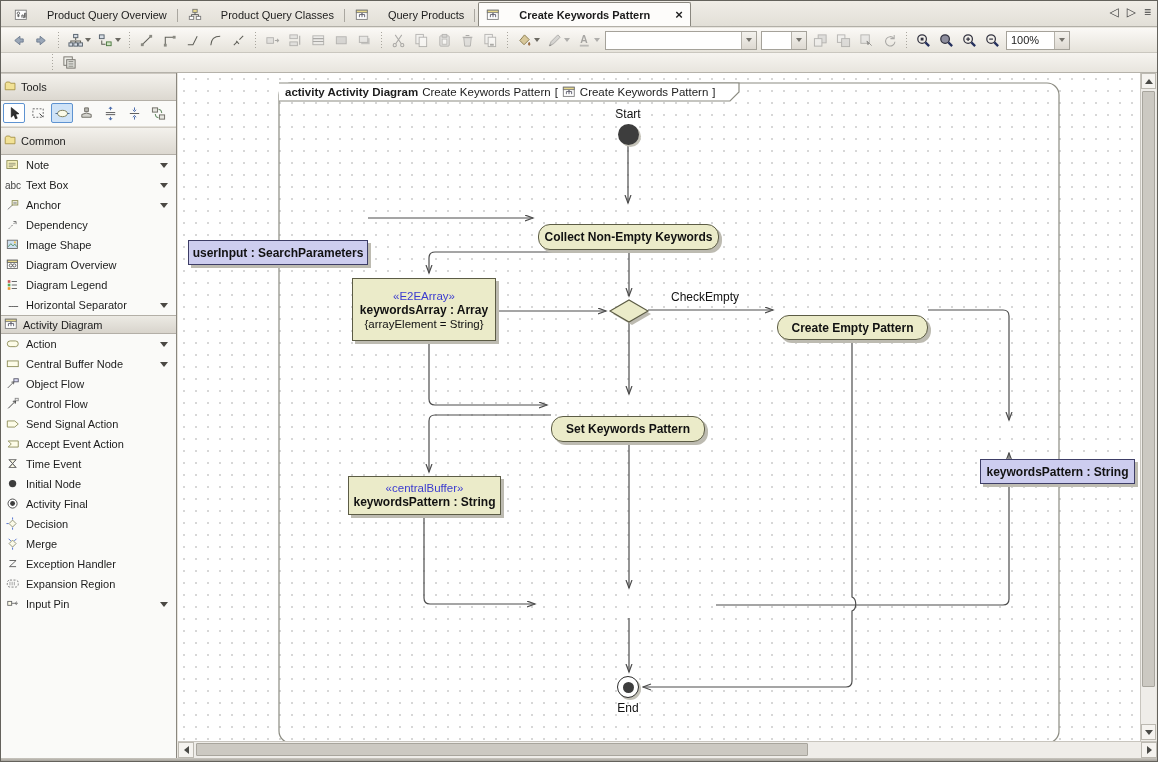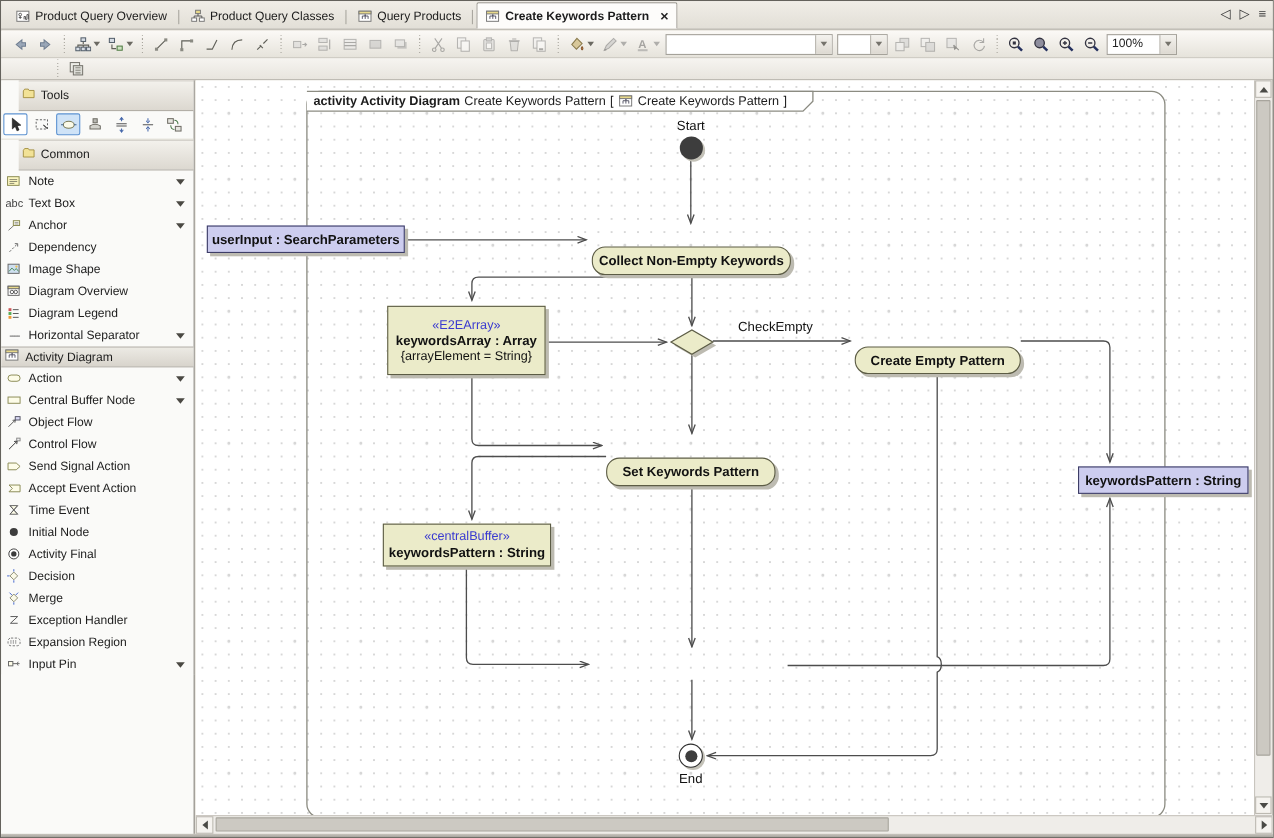"Product Query Overview" .tab { gap: 4px -> 19px }
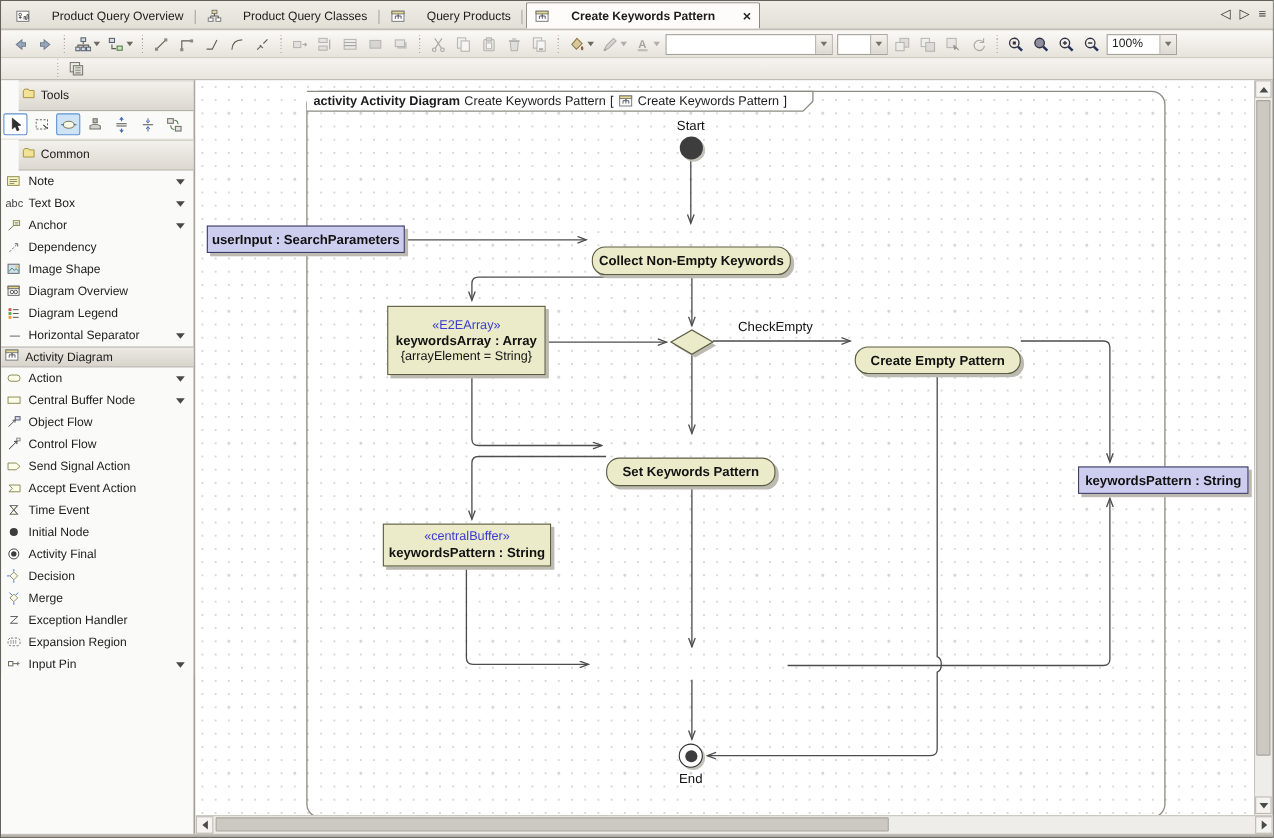"Tools" .shead { margin-left: 16px -> none }
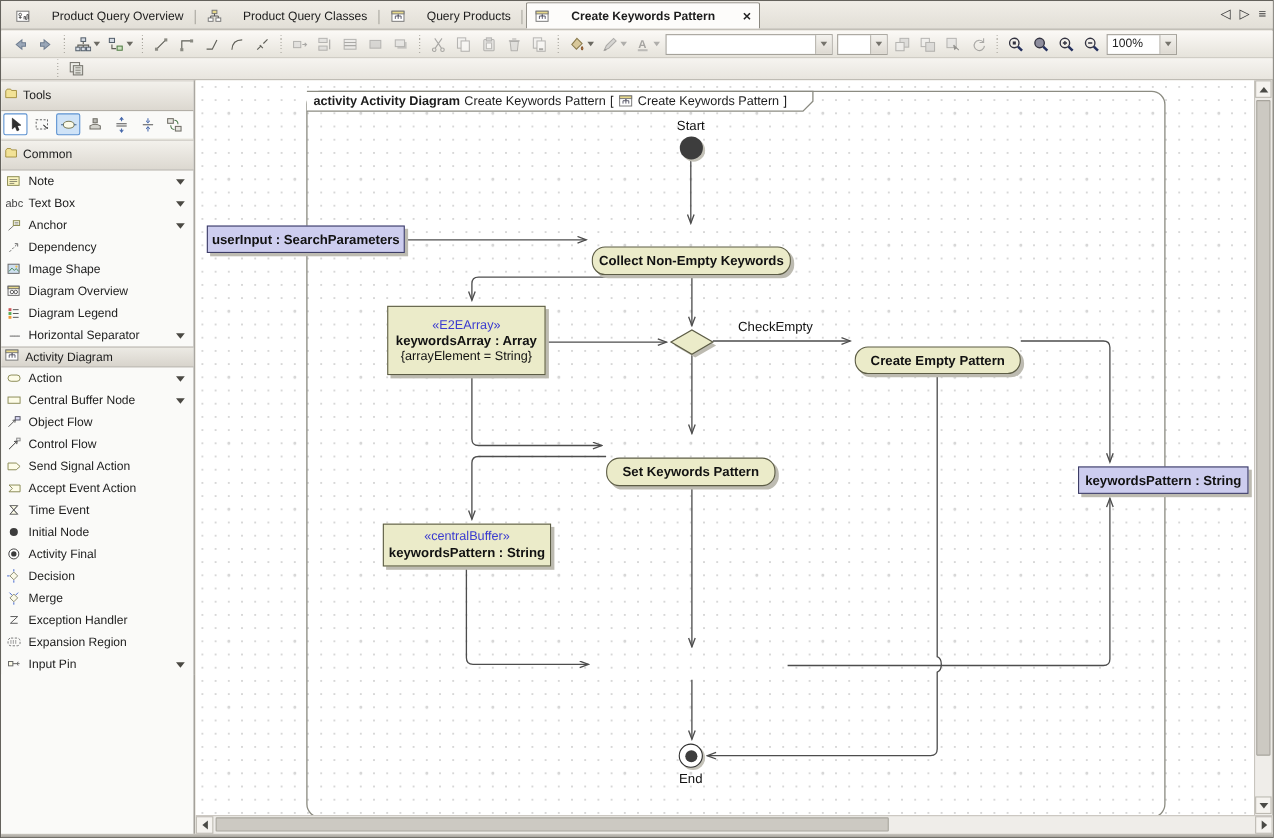"userInput : SearchParameters" .objnode { margin-top: none -> 35px }
